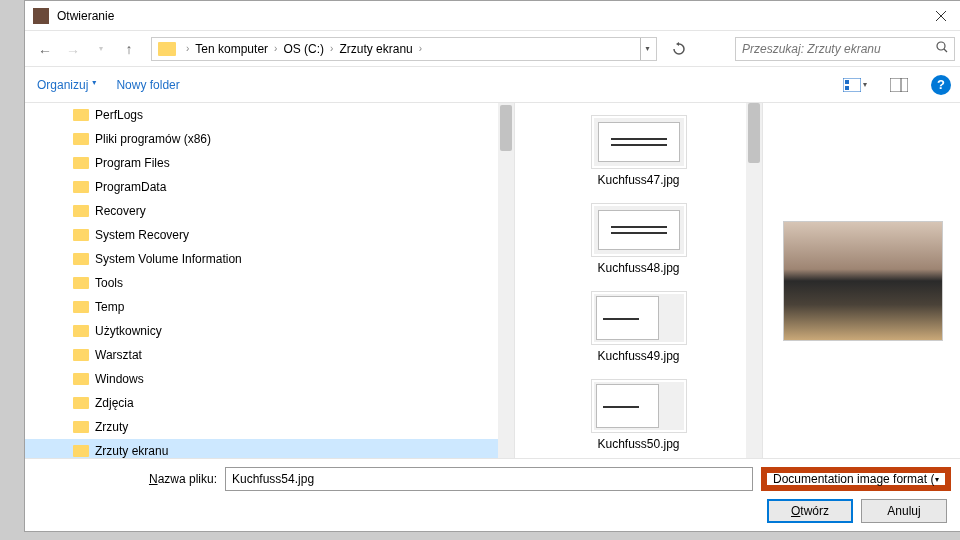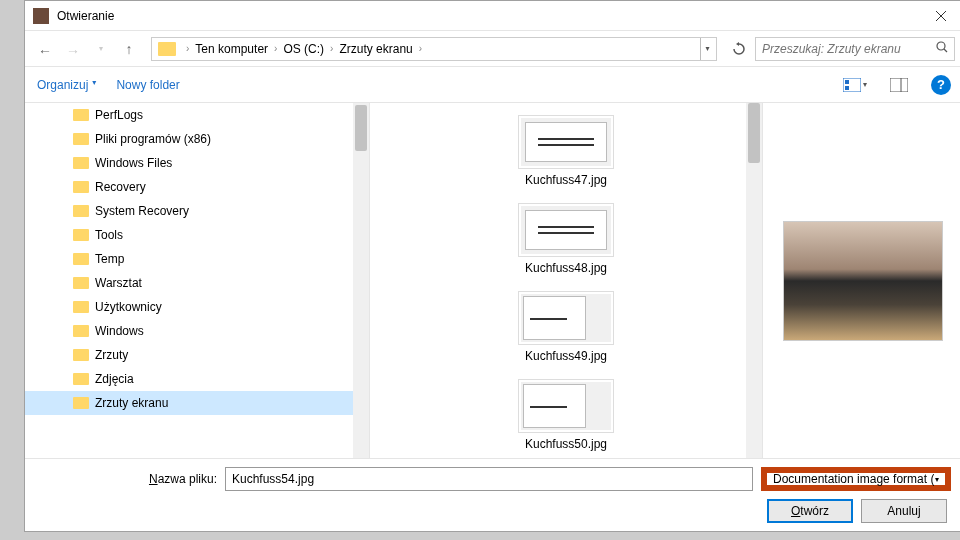"Przeszukaj: Zrzuty ekranu" .search { margin-left: none -> 40px; width: 200px -> 220px }
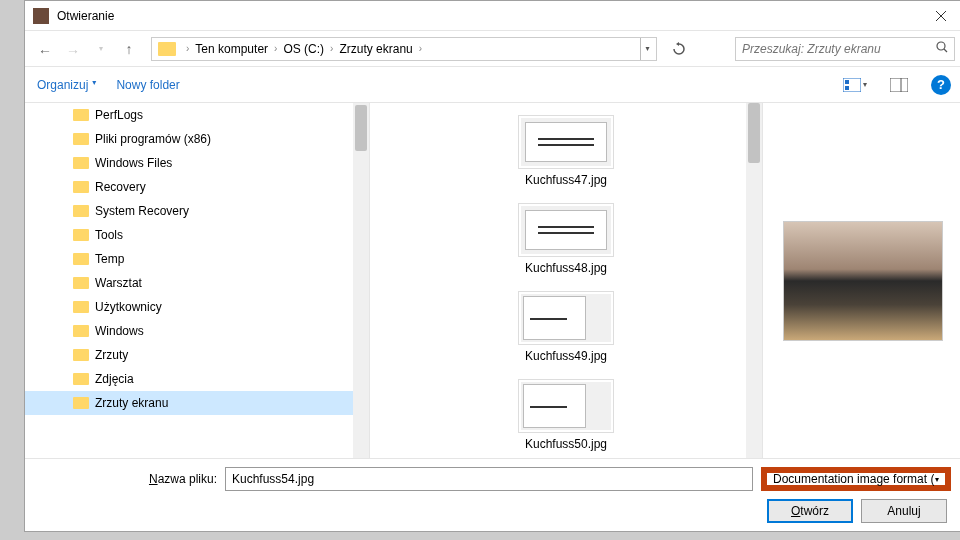"PerfLogs" .tree { width: 345px -> 490px }
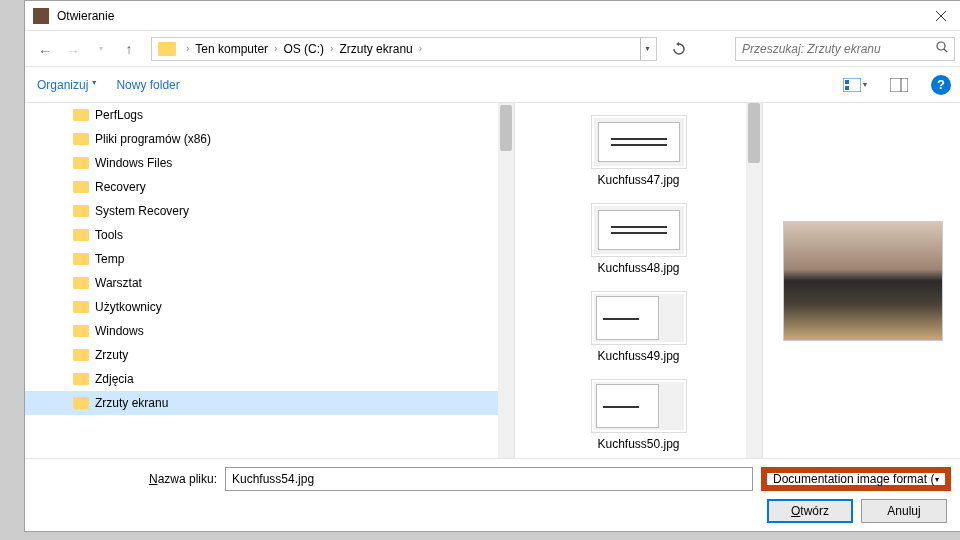"Windows Files" span { text: Windows -> Program }
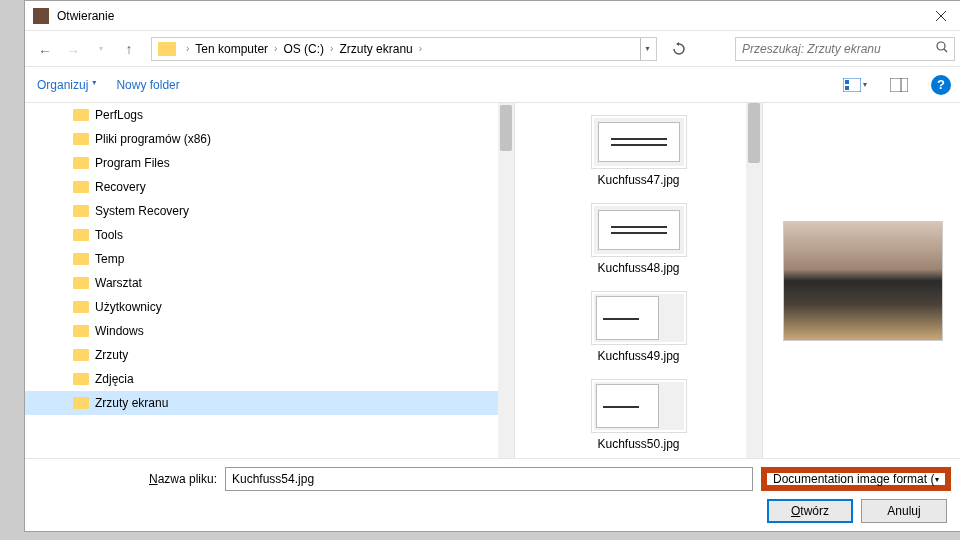"ProgramData" div.tree-item { html: none -> <div> <span></span> <span>ProgramData</span> </div> }
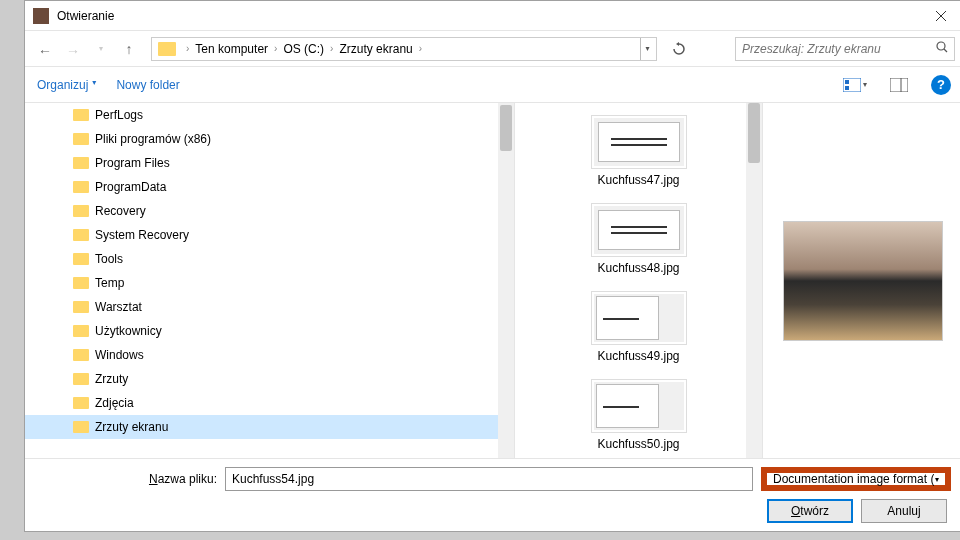"System Volume Information" div.tree-item { html: none -> <div> <span></span> <span>System Volume Information</span> </div> }
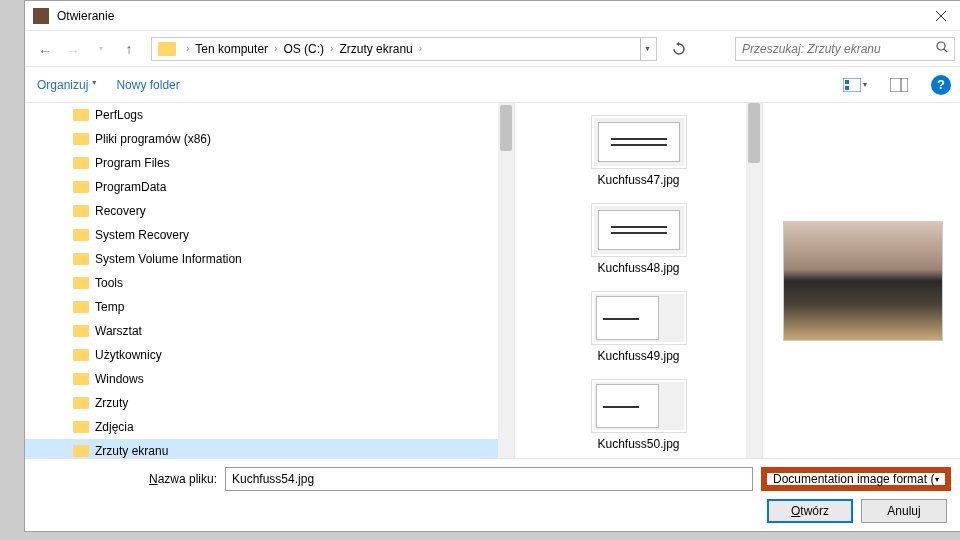"Warsztat" div.tree-item { order: before "Użytkownicy" -> after "Użytkownicy" }
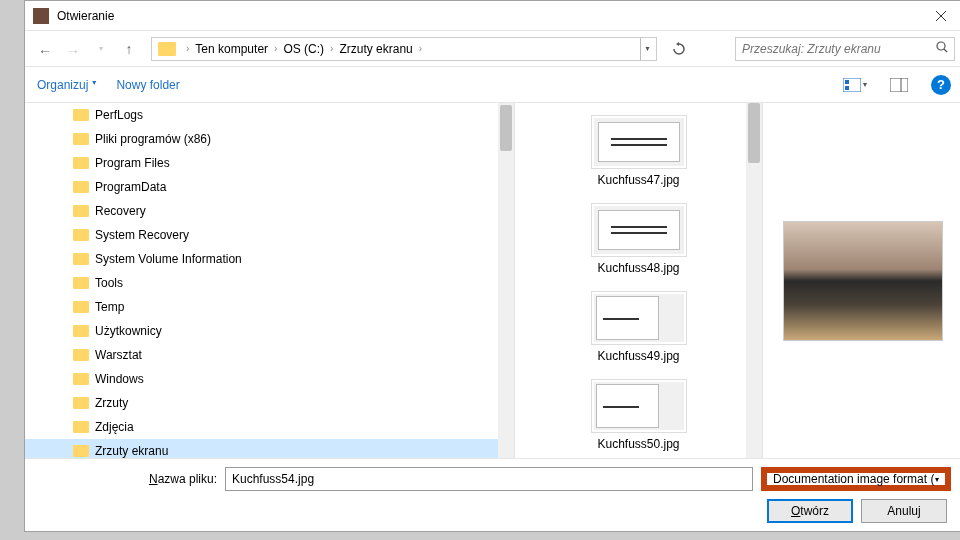"Zrzuty" div.tree-item { order: before "Zdjęcia" -> after "Zdjęcia" }
